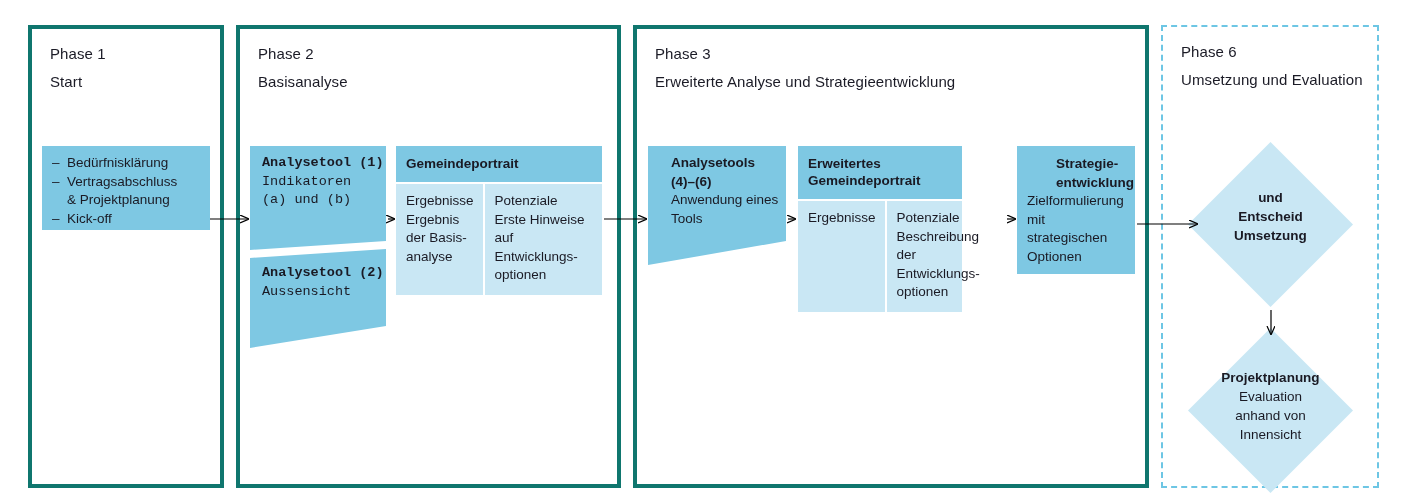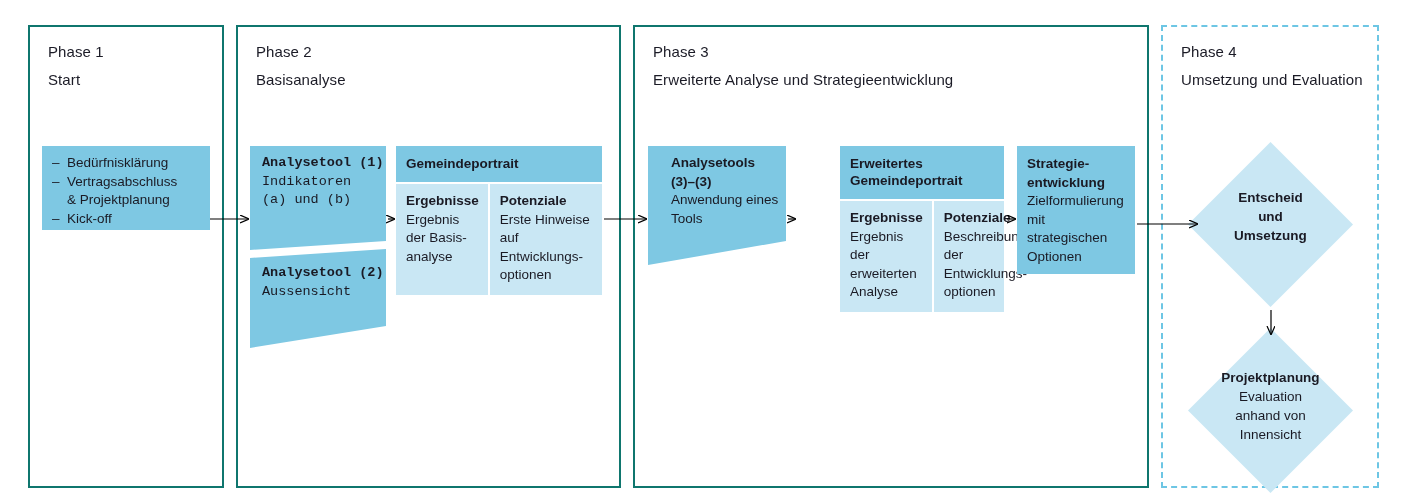"Phase 1" .phase { border: 2px solid #0f766e -> 4px solid #0f766e }
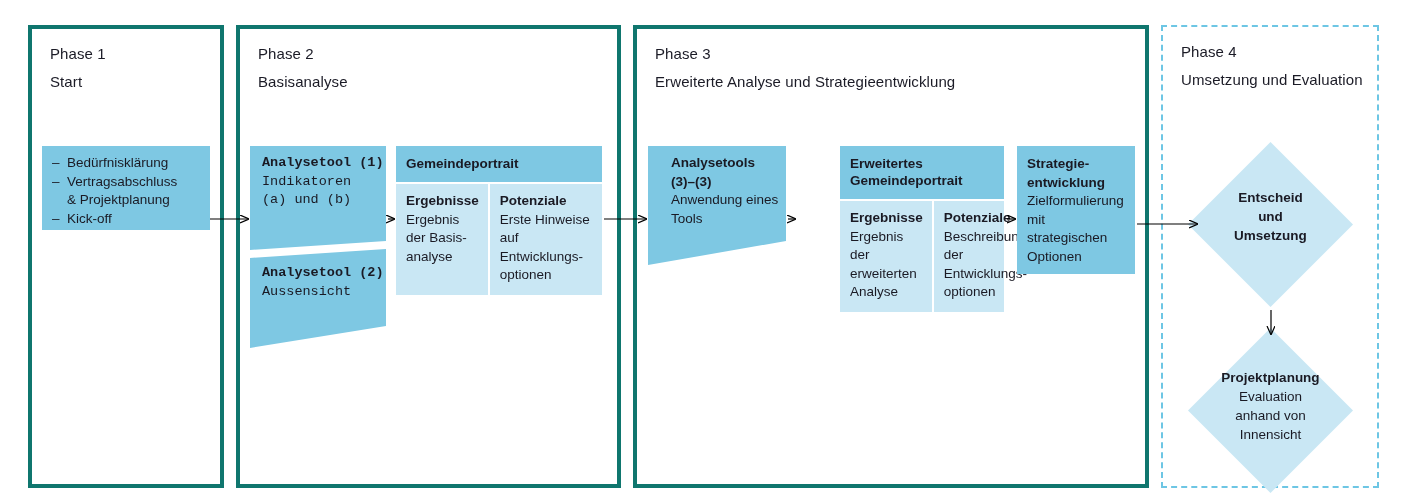"Phase 4" div.phase-title { text: 4 -> 6 }
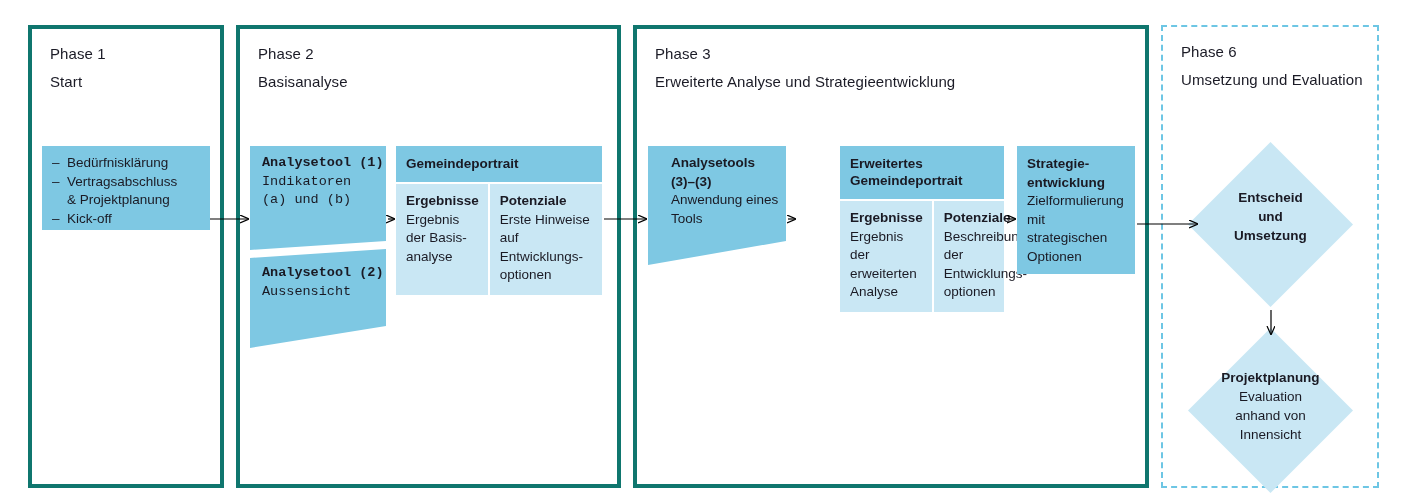"Erweitertes Gemeindeportrait" #egp { left: 828px -> 786px }
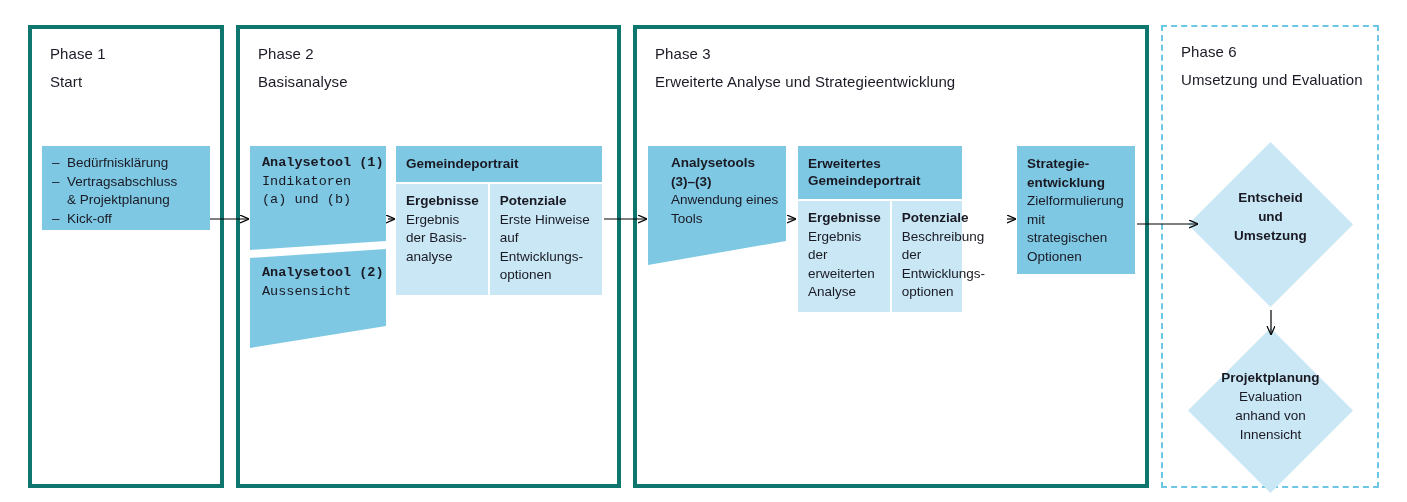"Strategie-" #strat b { margin-left: none -> 29px }
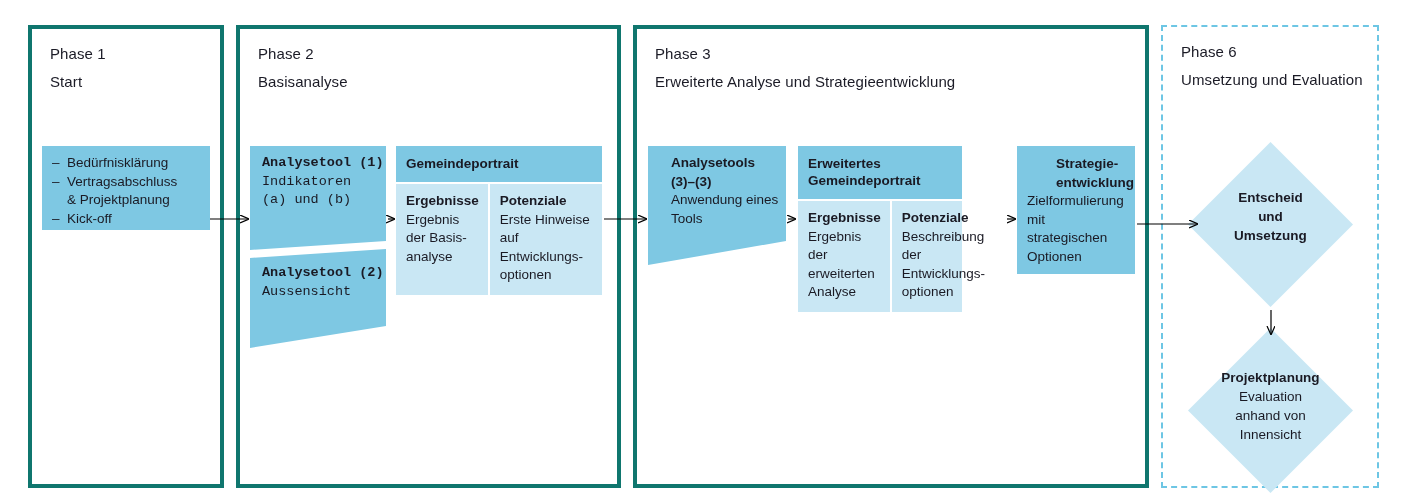"(3)–(3)" b { text: 3)–(3 -> 4)–(6 }
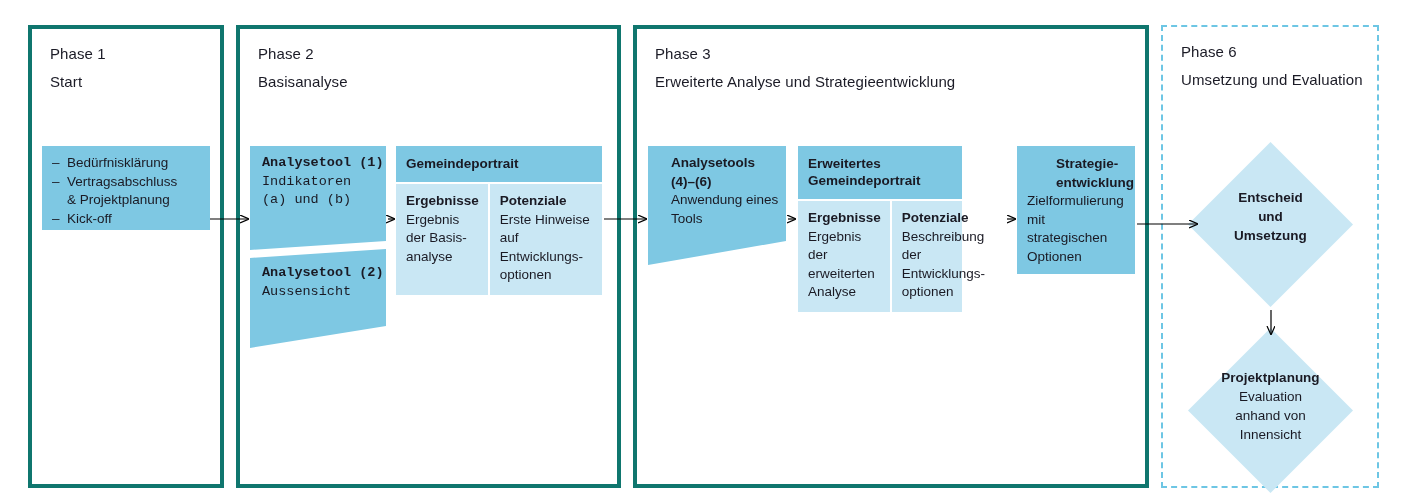"Ergebnisse" .card .col b { font-weight: bold -> normal }
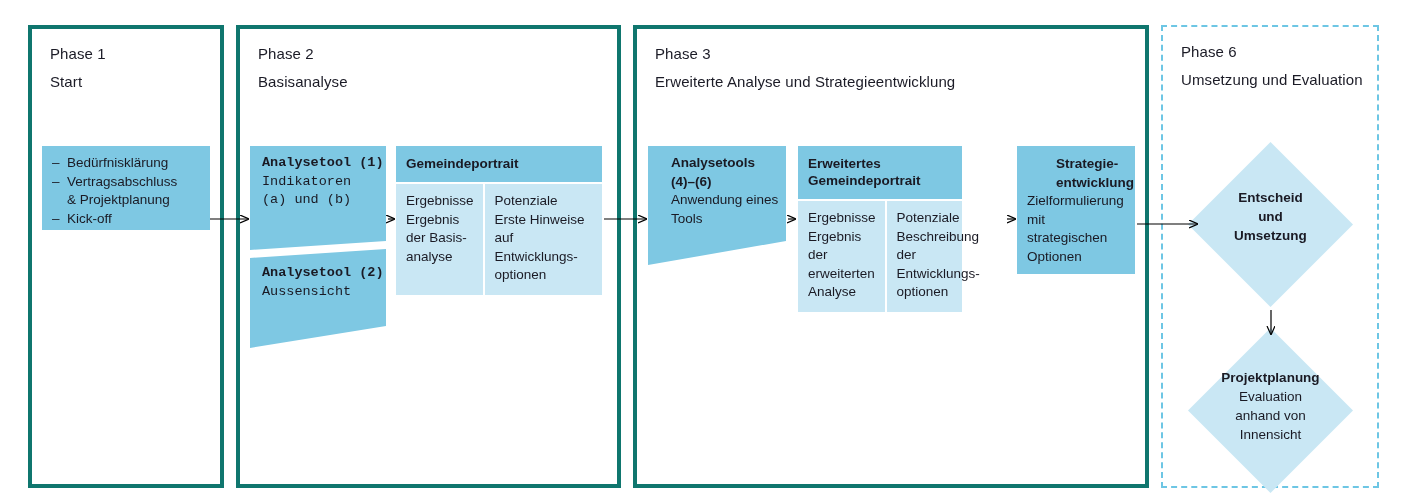"Entscheid" b { order: before "und" -> after "und" }
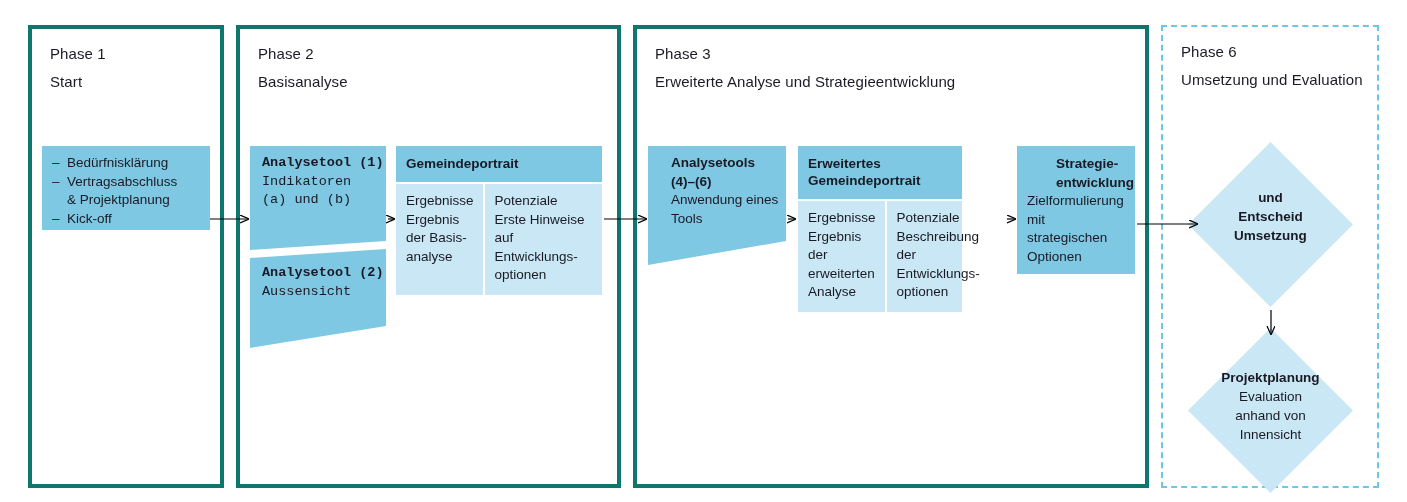"Ergebnis der erweiterten Analyse" span { html: <span>Ergebnis der erweiterten Analyse</span> -> none }
